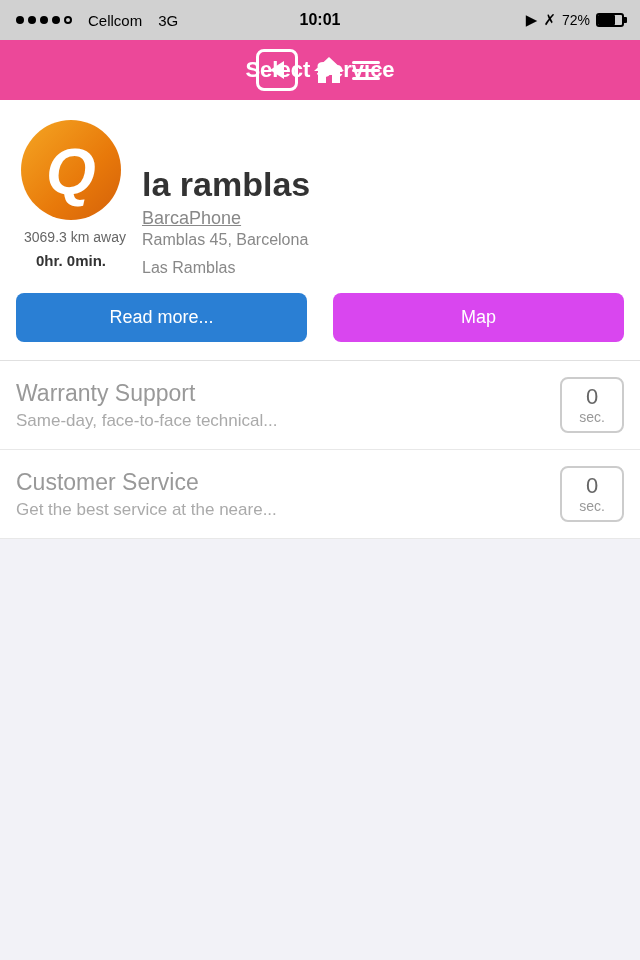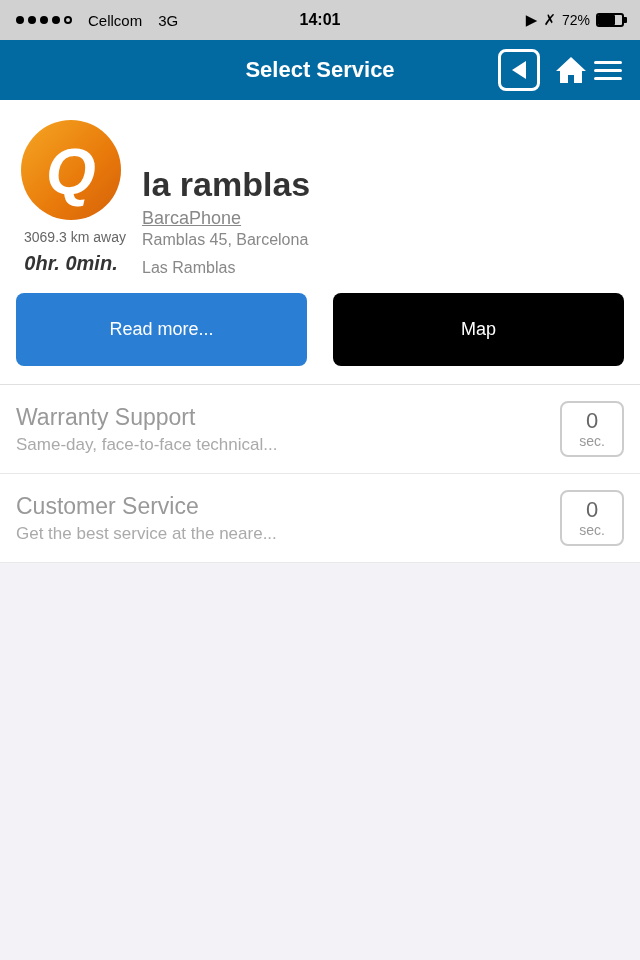"14:01" div.status-center { text: 14:01 -> 10:01 }
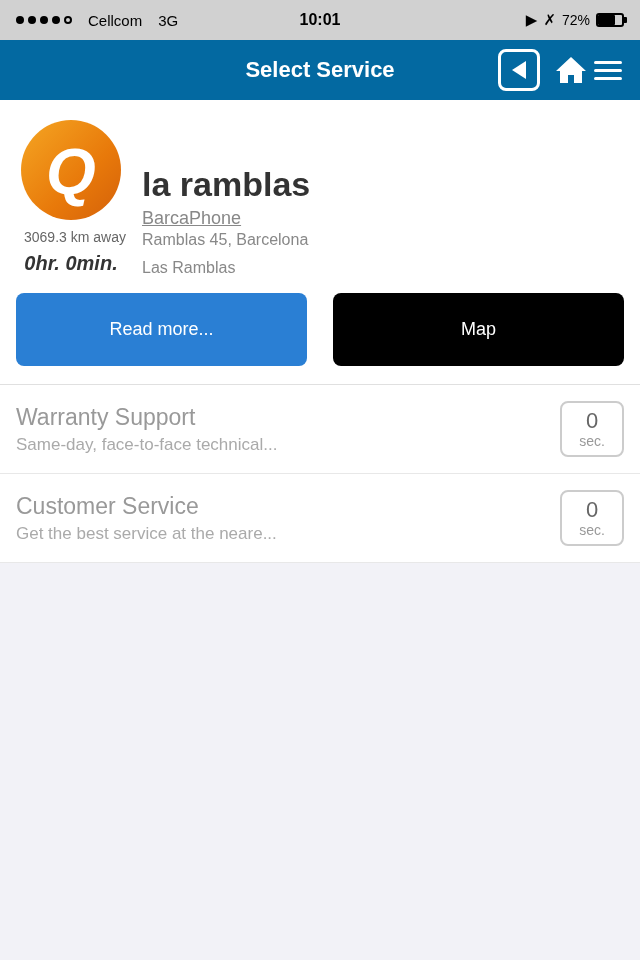"Select Service" .nav-bar { background: #0369a1 -> #ec4899; justify-content: flex-end -> center }
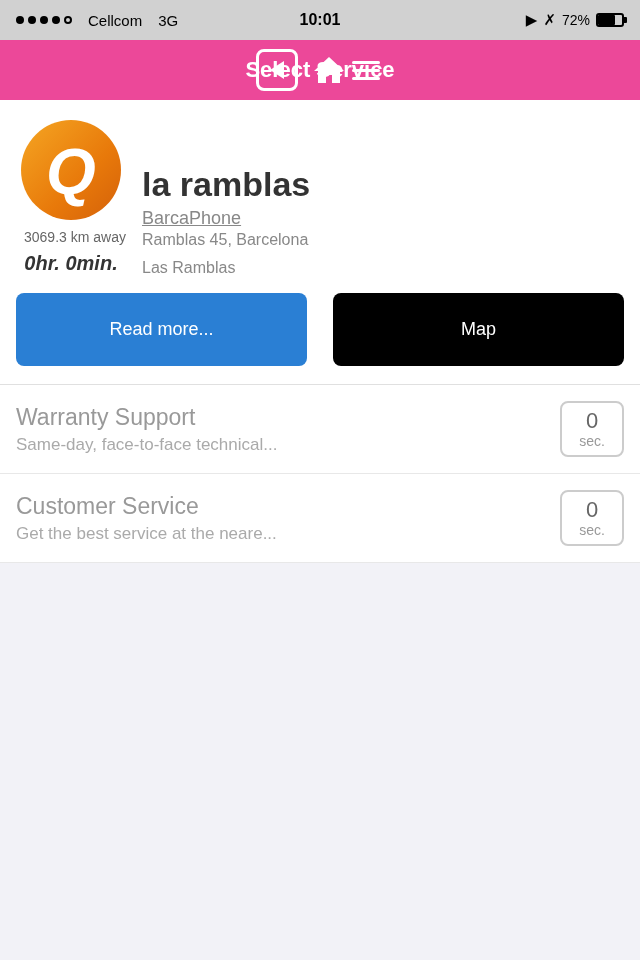"0hr. 0min." .eta-text { font-size: 20px -> 15px; font-style: italic -> none }
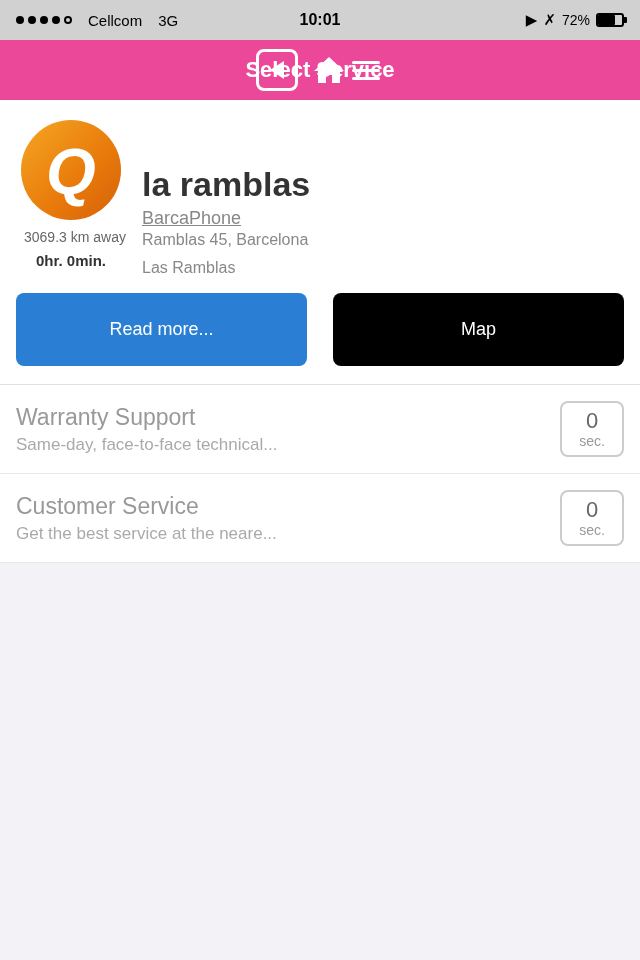"Map" .btn-map { background: #000000 -> #d946ef; padding: 26px 0 -> 2px 0 }
